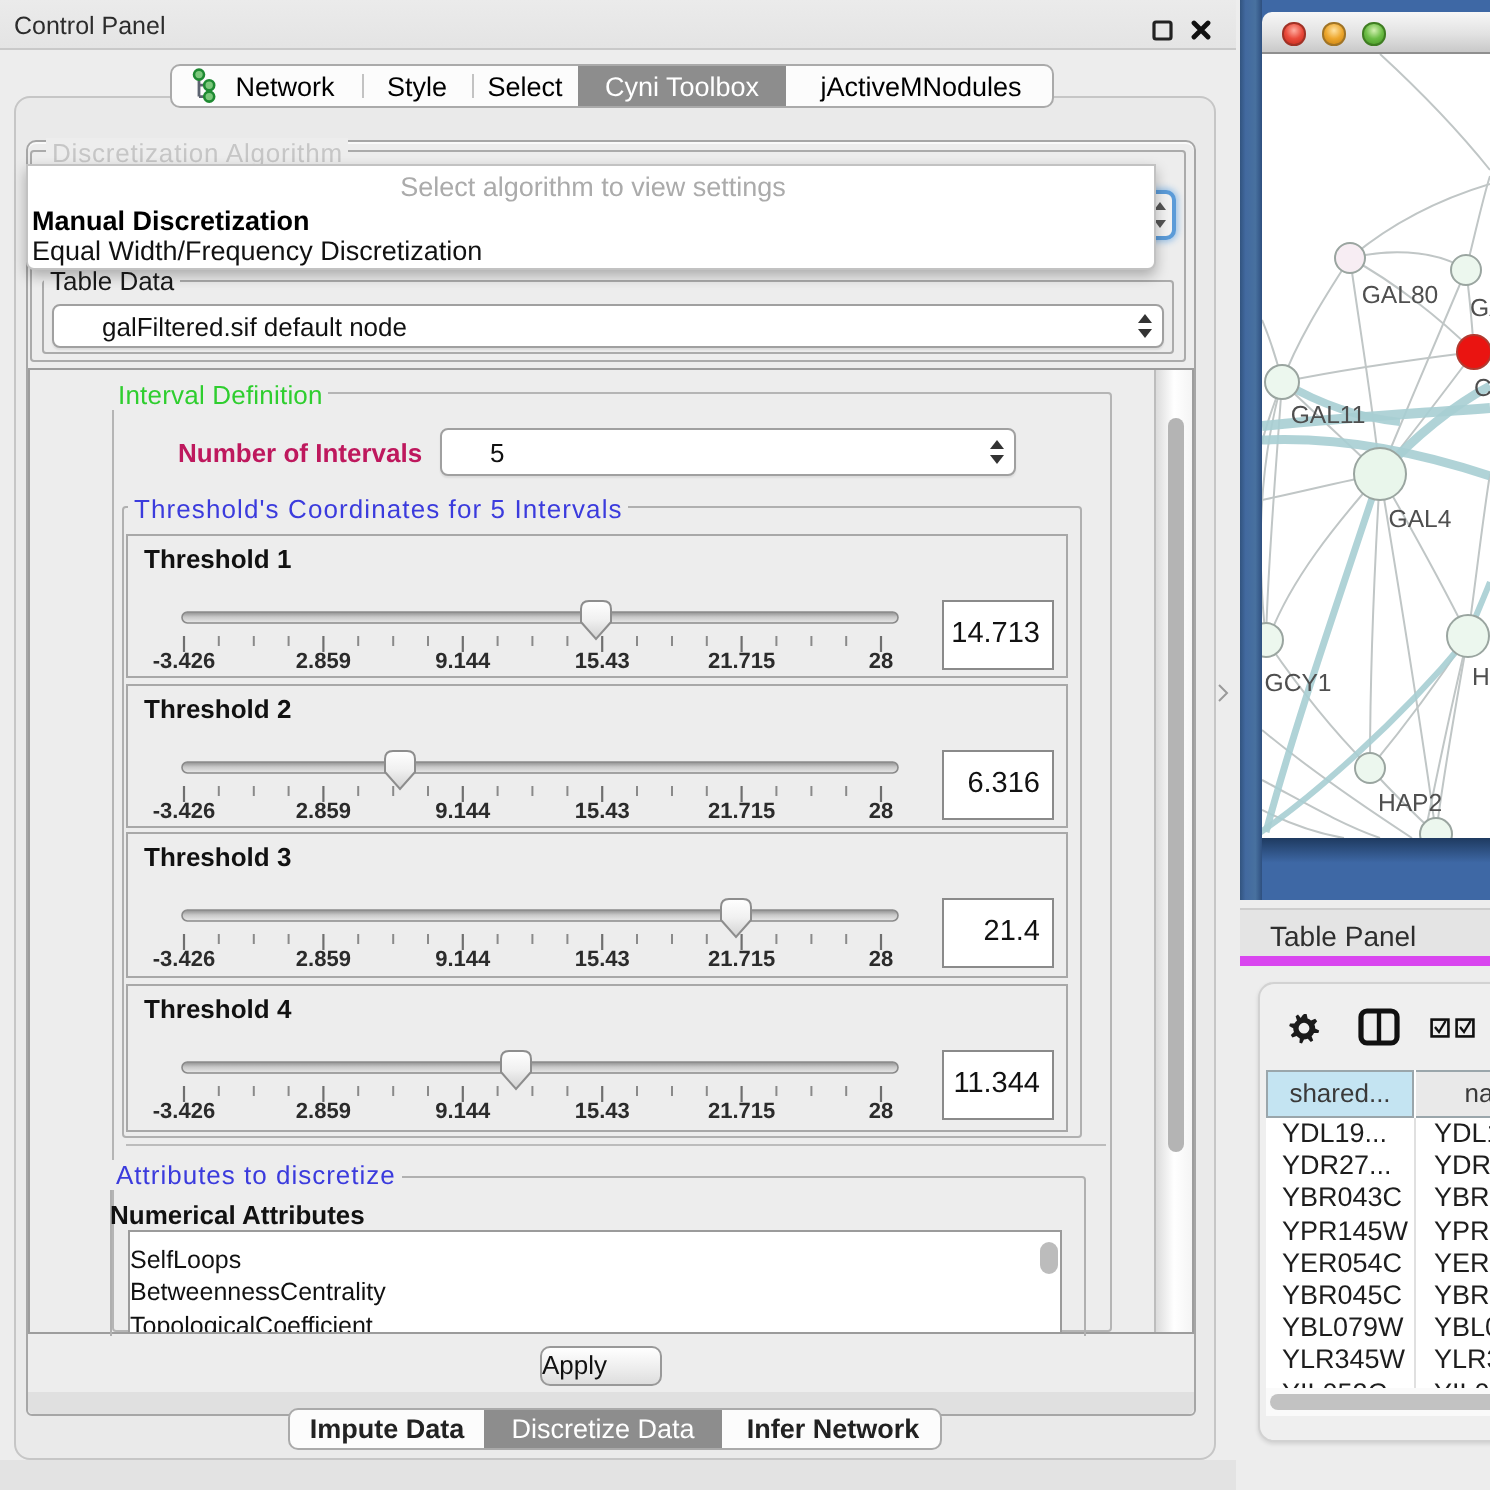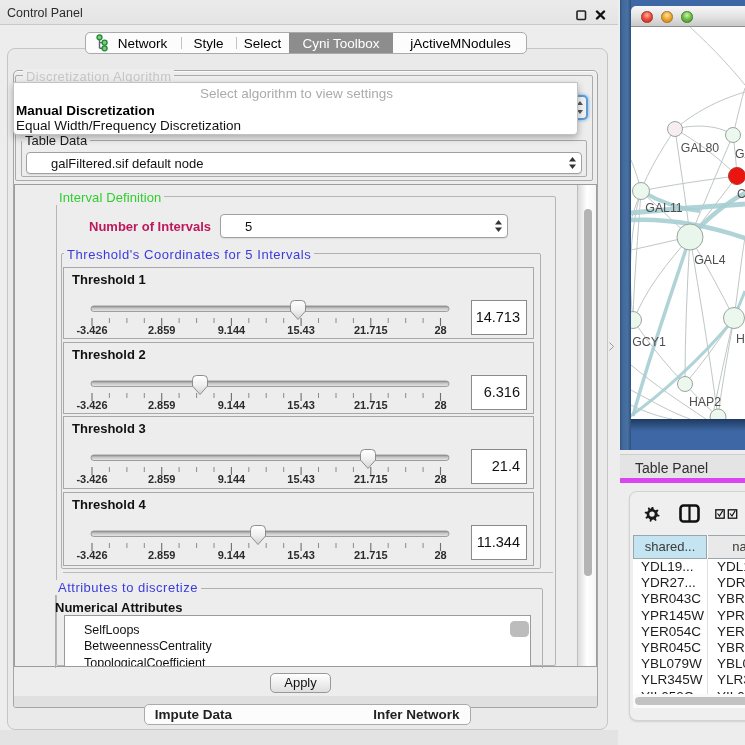"SelfLoops" #attrlist div { padding-left: 19px -> 0 }
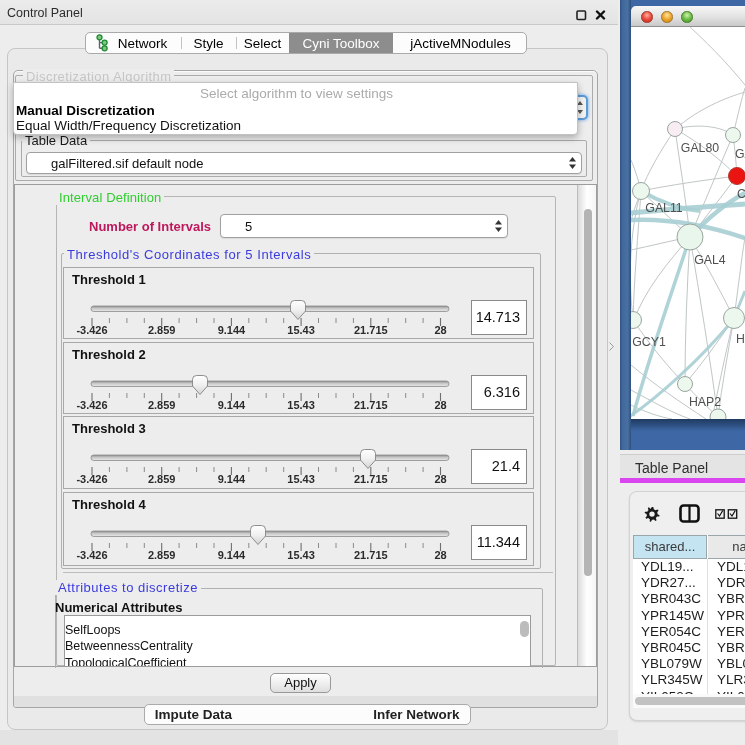"Apply" #applybtn { text-align: center -> none }
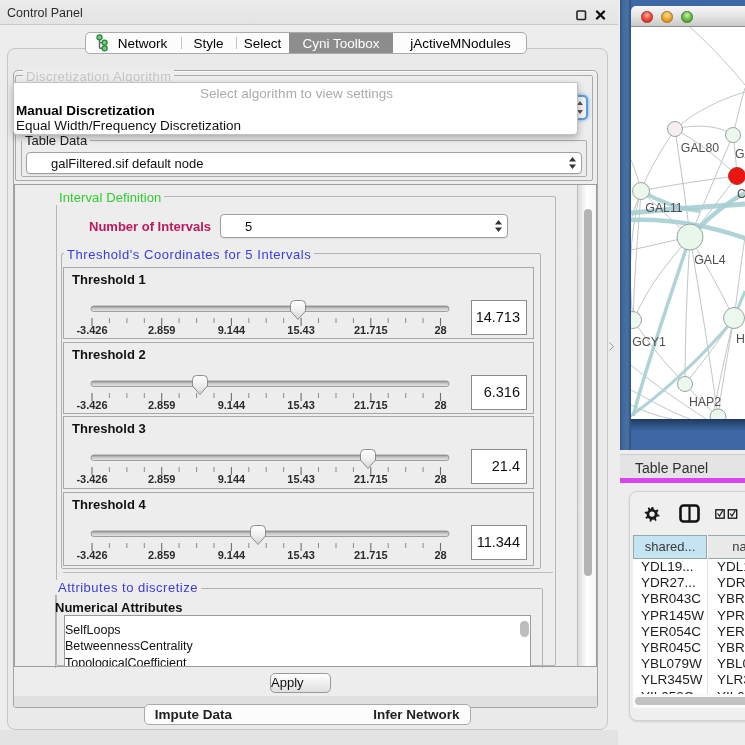"Discretize Data" div.tseg { html: none -> <div> <span>Discretize Data</span> </div> }
